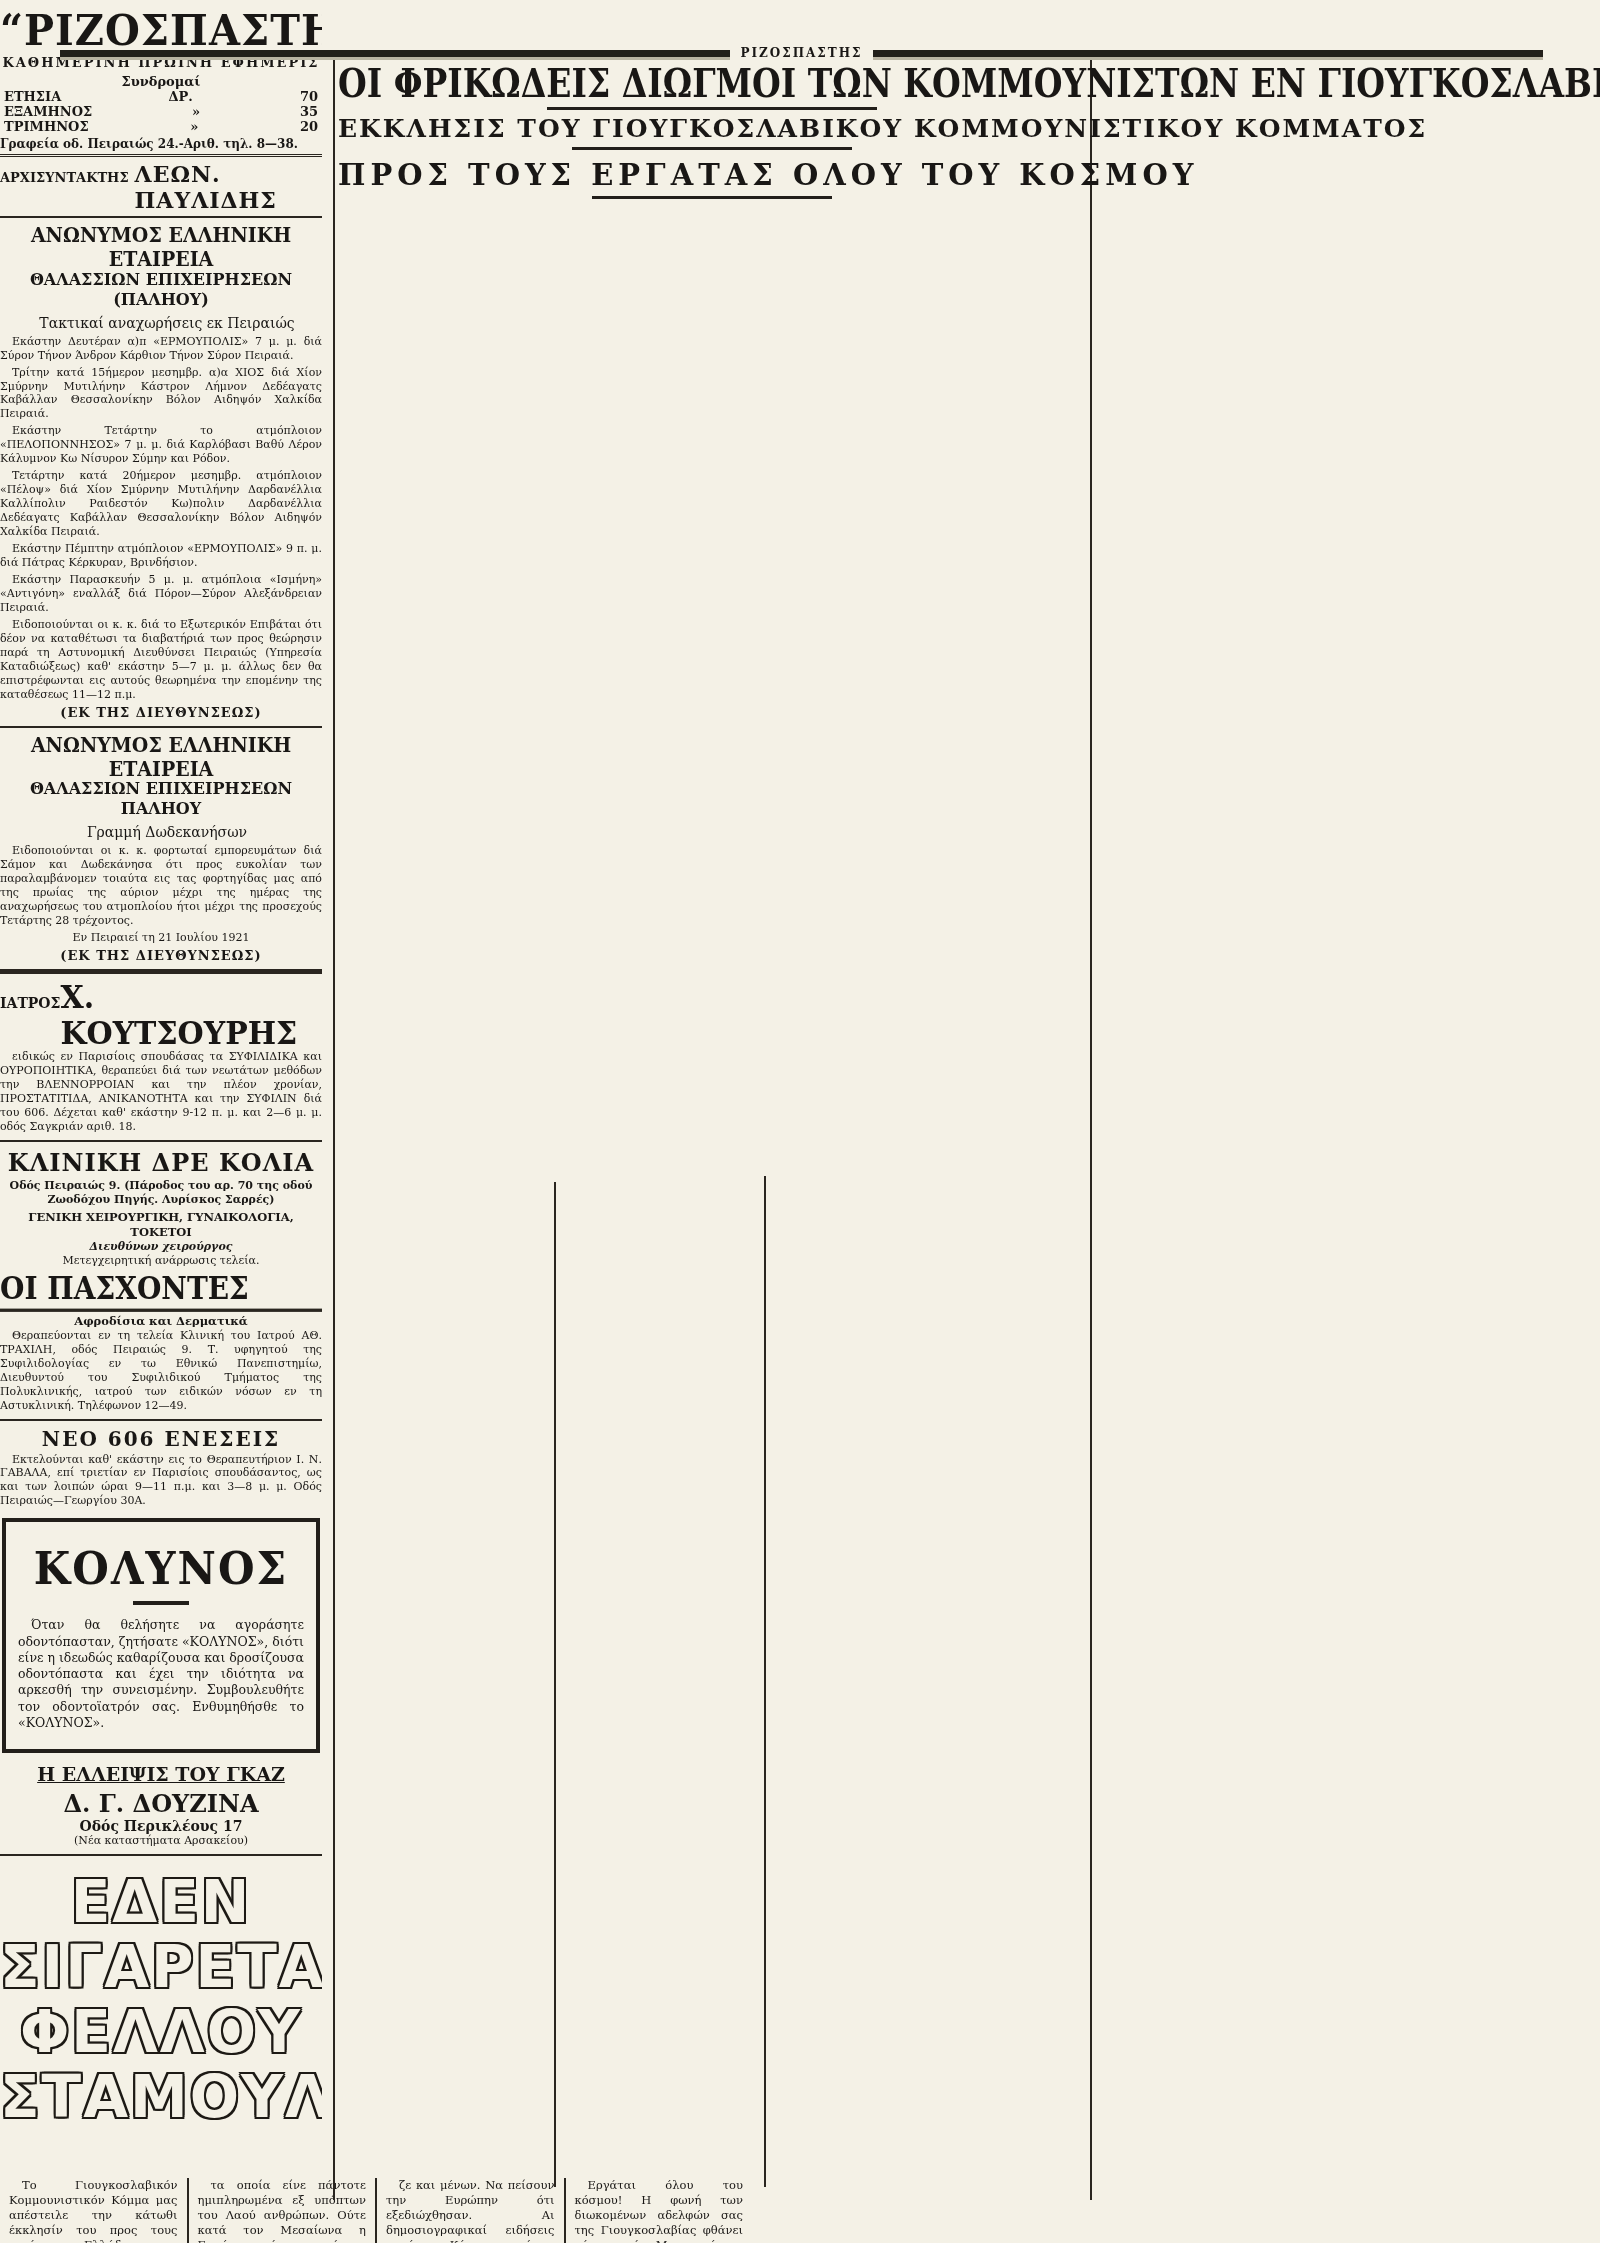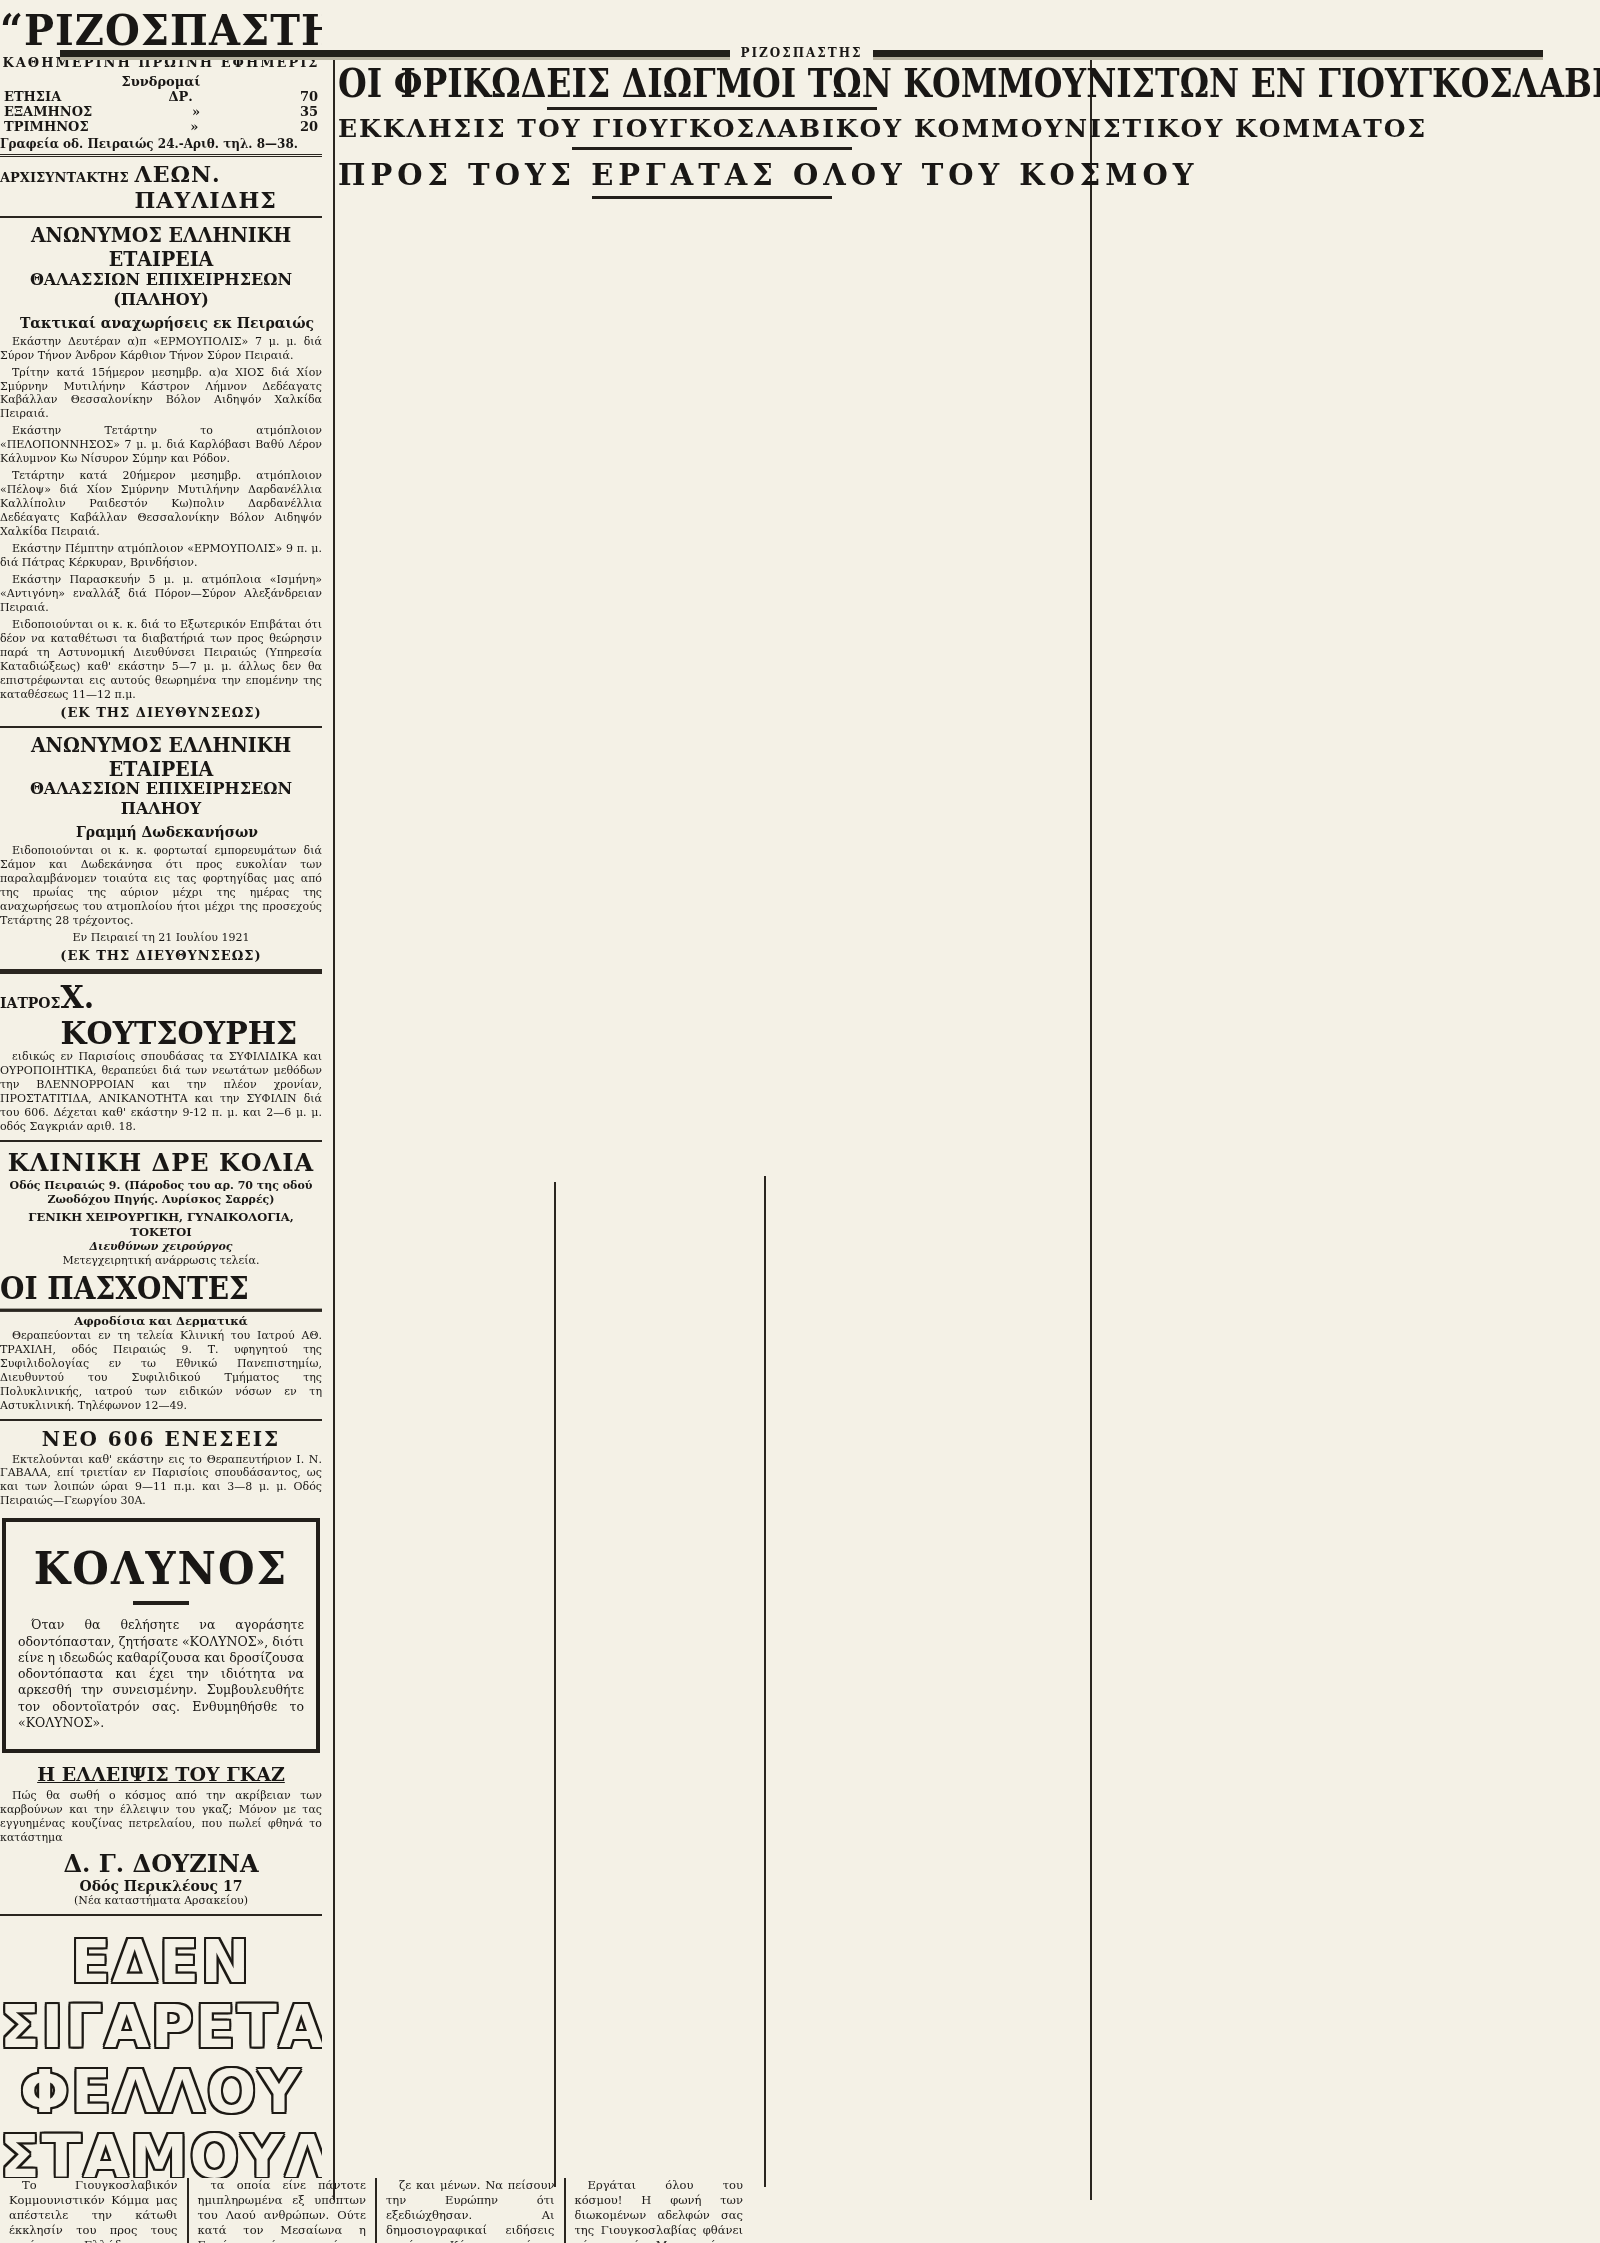"Τακτικαί αναχωρήσεις εκ Πειραιώς" .lc-sub { font-weight: bold -> normal }
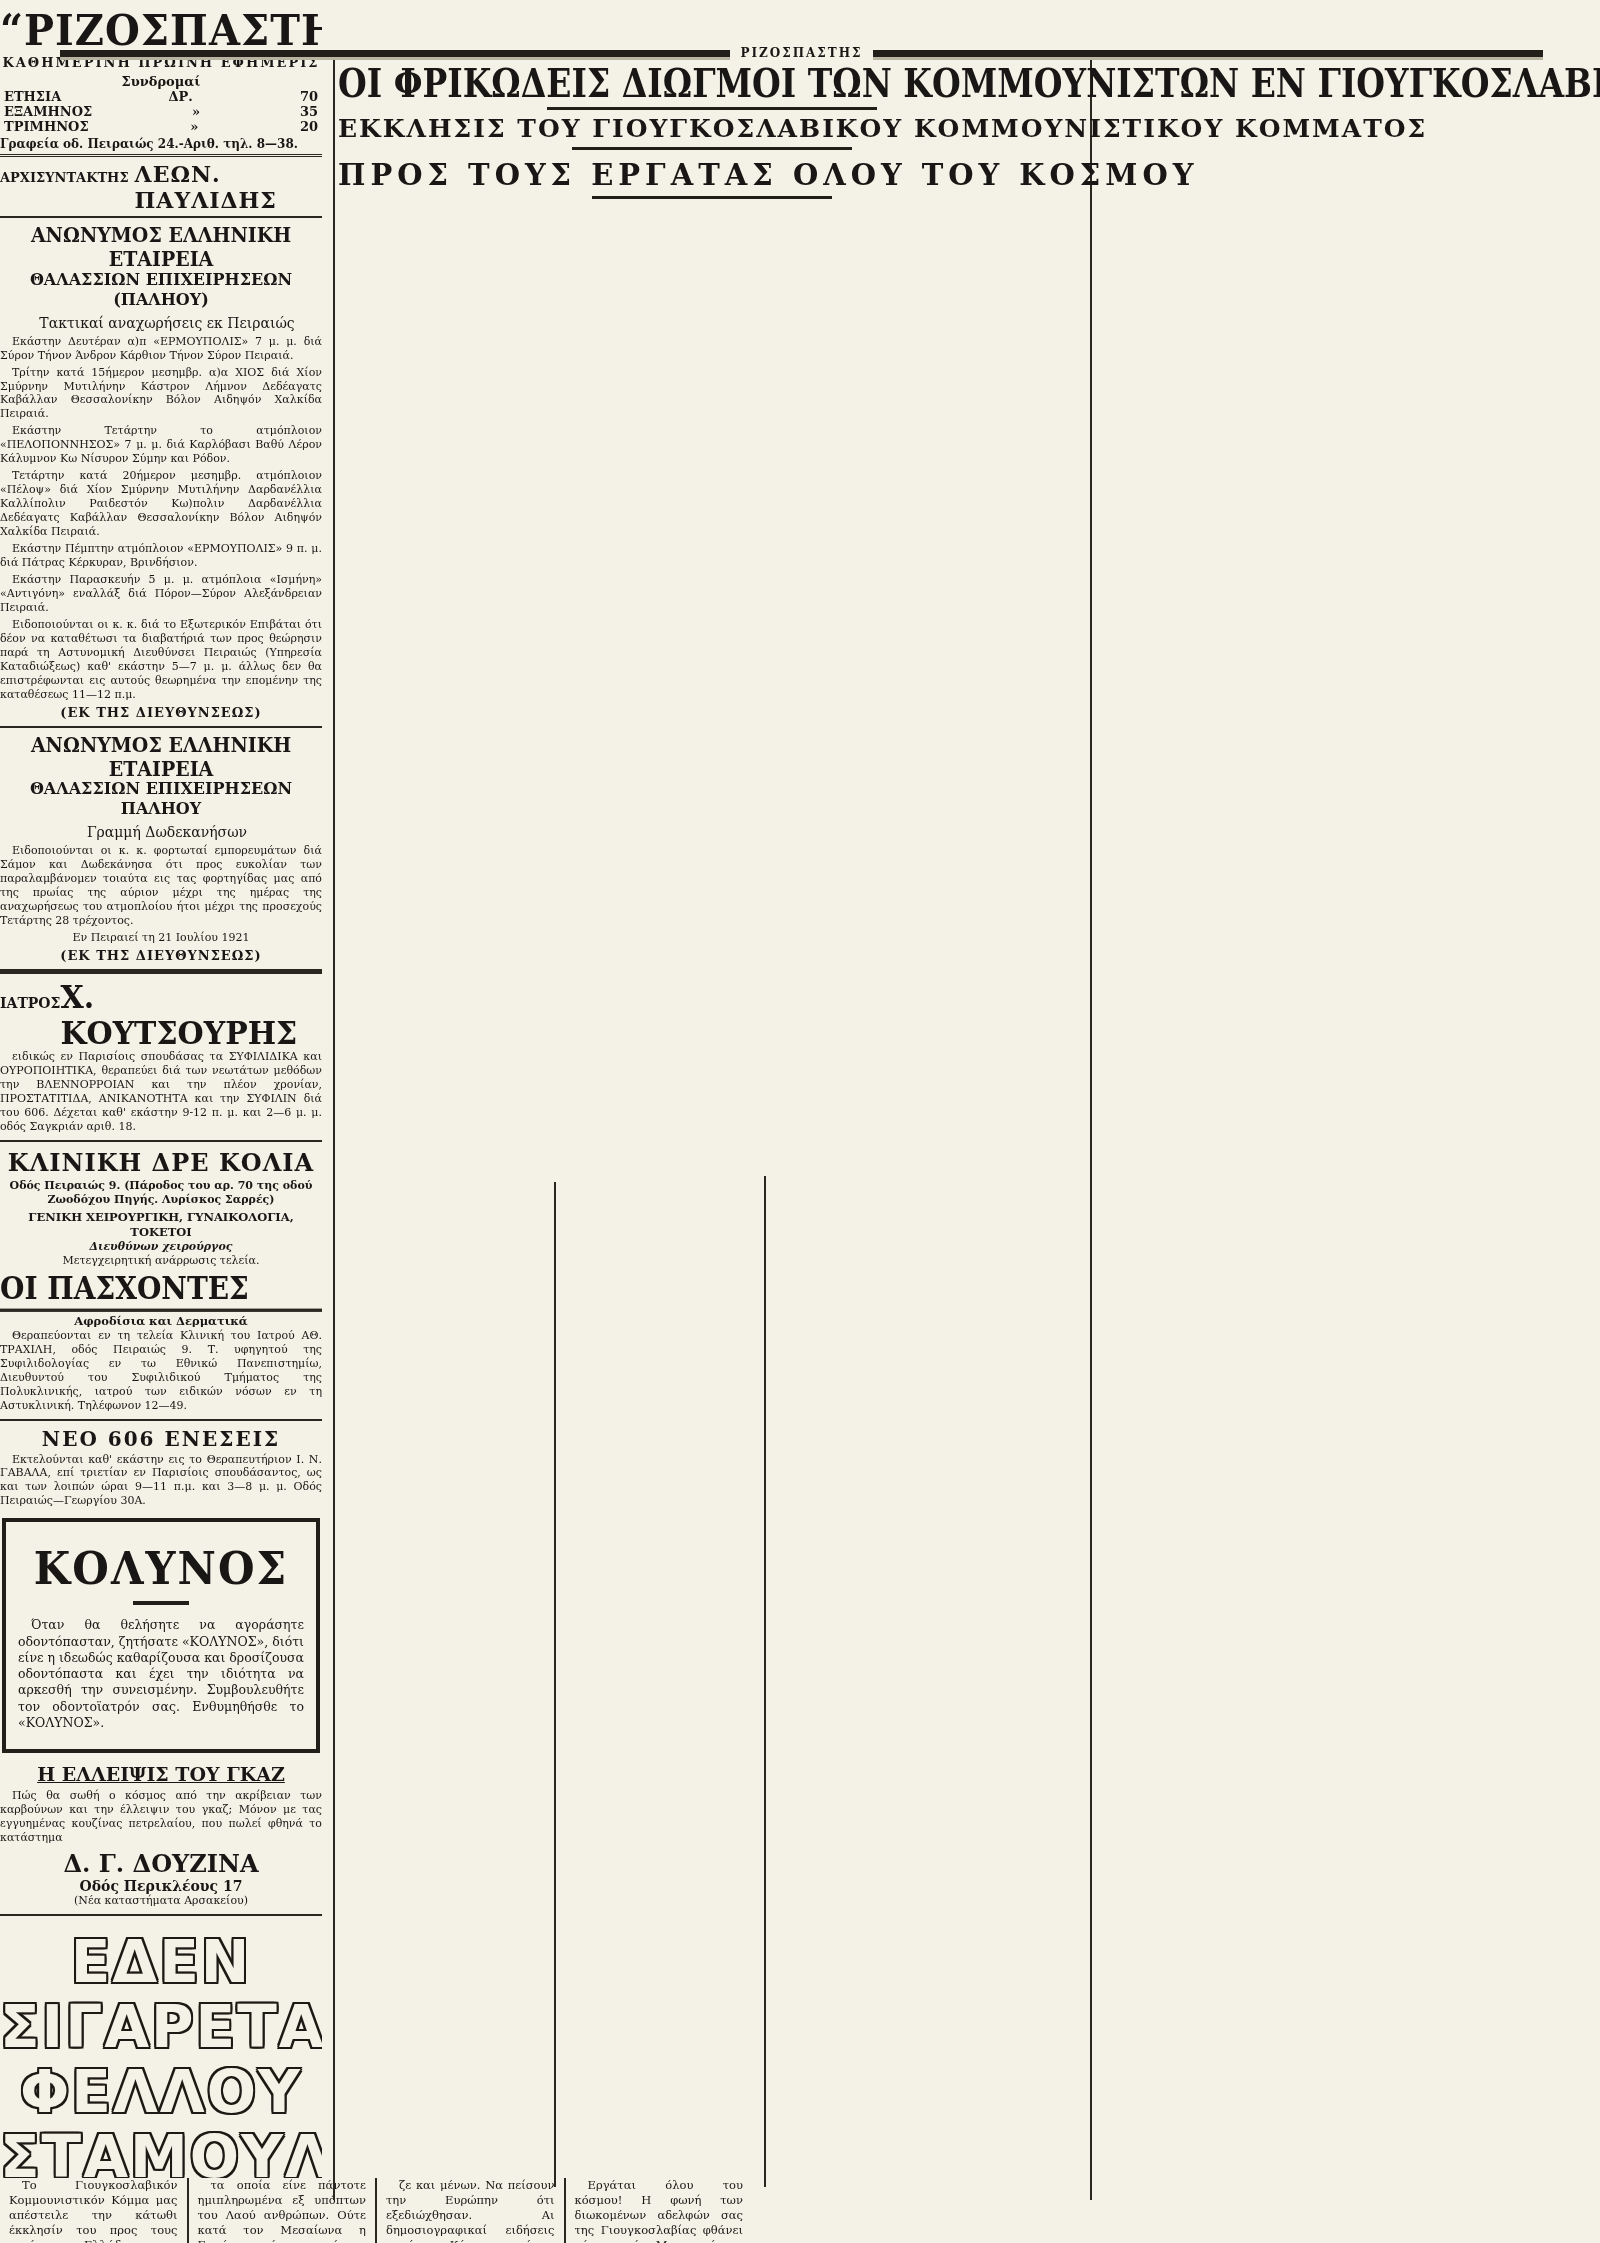"Πώς θα σωθή ο κόσμος" p.bp2 { html: <p>Πώς θα σωθή ο κόσμος από την ακρίβειαν των καρβούνων και την έλλειψιν του γκαζ; Μόνον με τας εγγυημένας κουζίνας πετρελαίου, που πωλεί φθηνά το κατάστημα</p> -> none }
